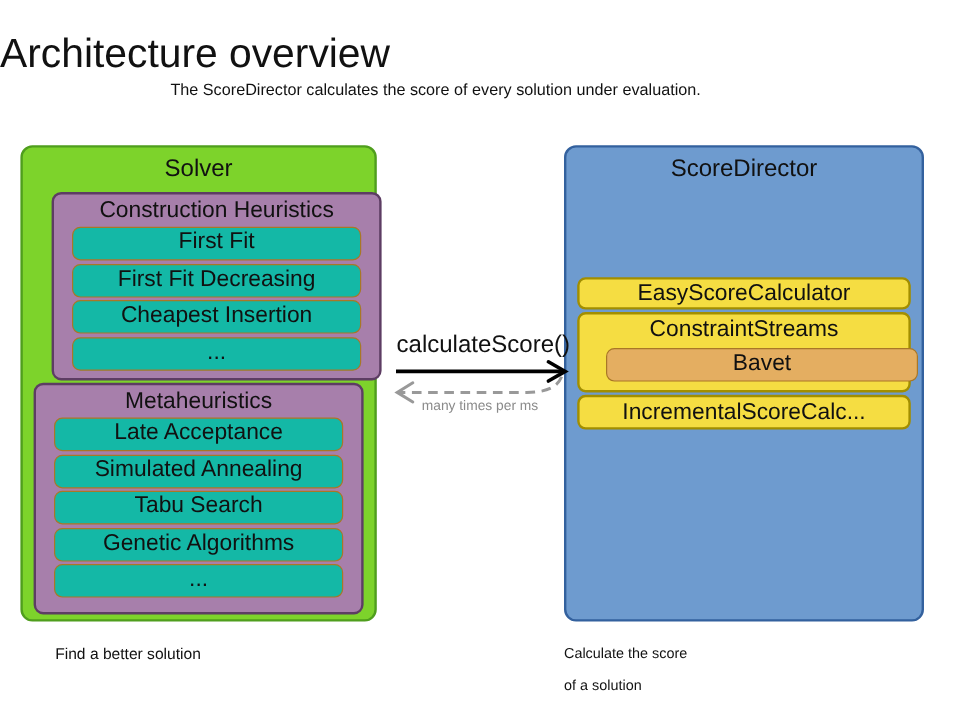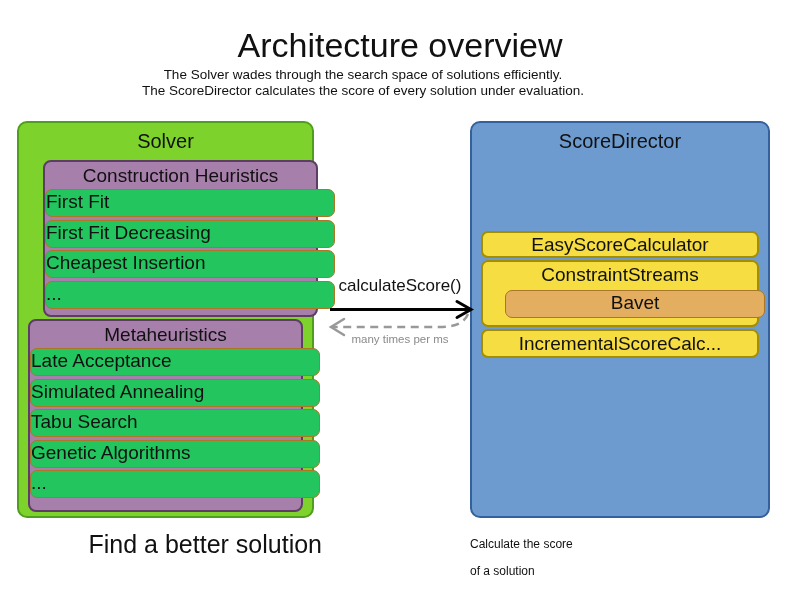"Architecture overview" .page-title { text-align: center -> none }
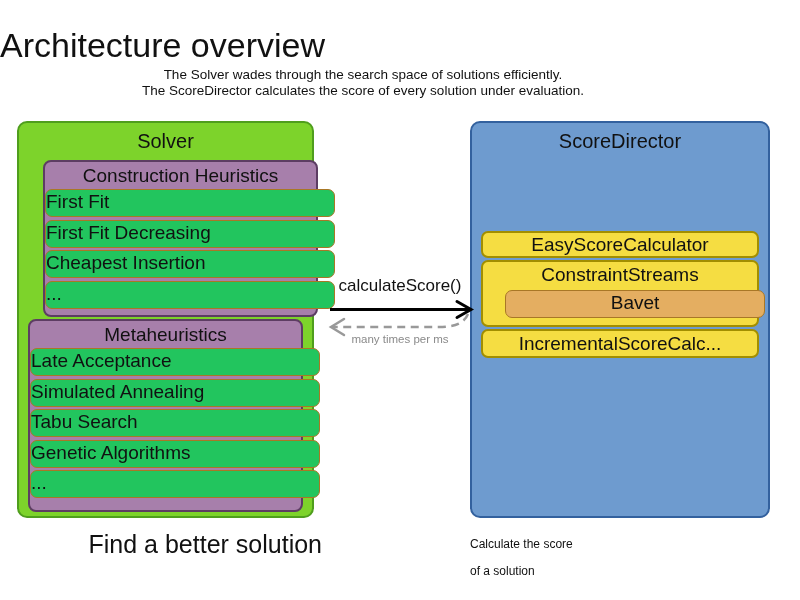"The Solver wades through the" div { html: <div>The Solver wades through the search space of solutions efficiently.</div> -> none }
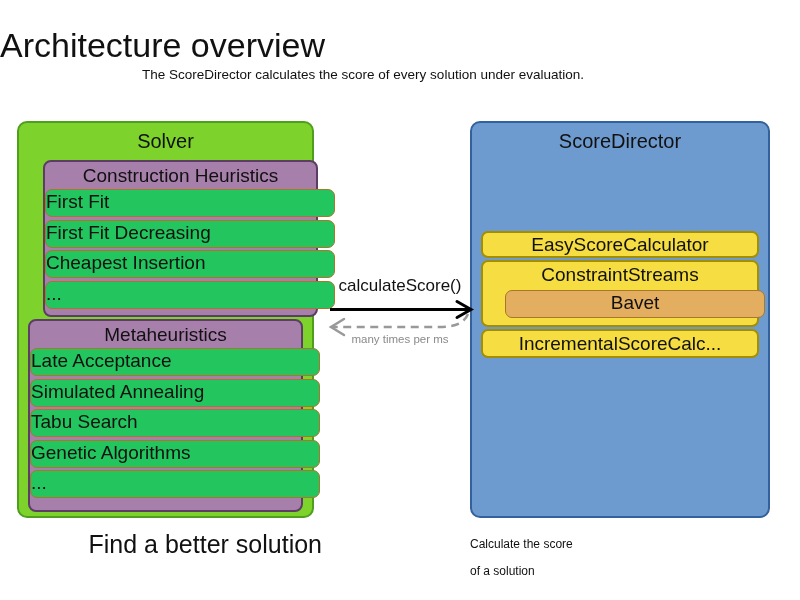"First Fit" .item { background: #22c55e -> #14b8a6; text-align: left -> center; width: 290px -> 241px }
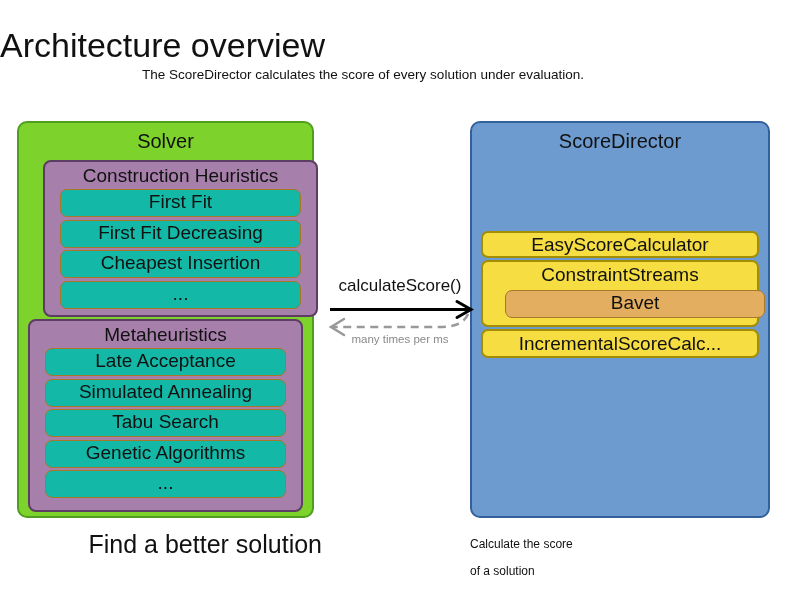"calculateScore()" .arrow-label { font-size: 17px -> 20px; text-align: center -> right }
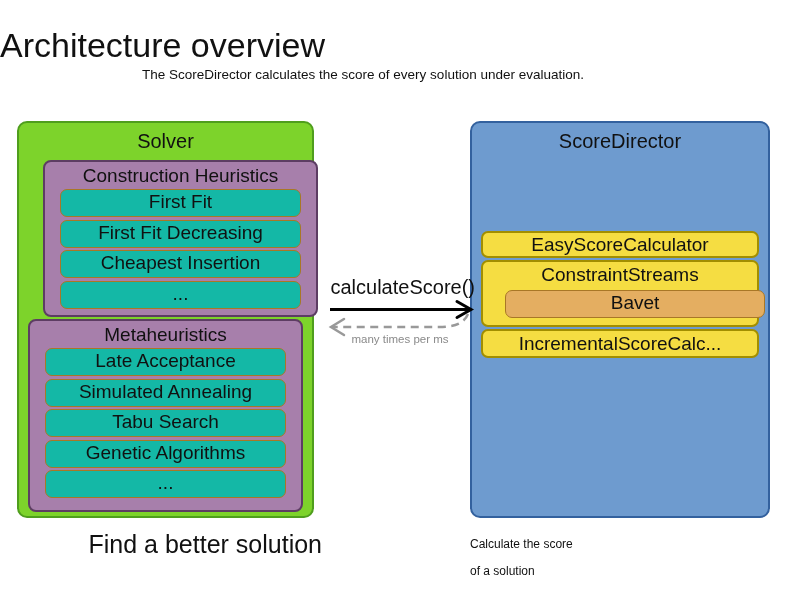"Find a better solution" .caption-left { font-size: 25px -> 13px; left: 25px -> 46px; text-align: right -> left }
